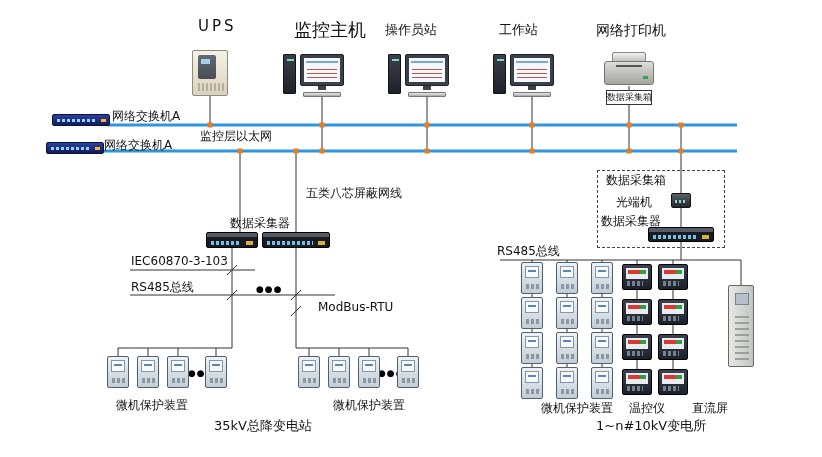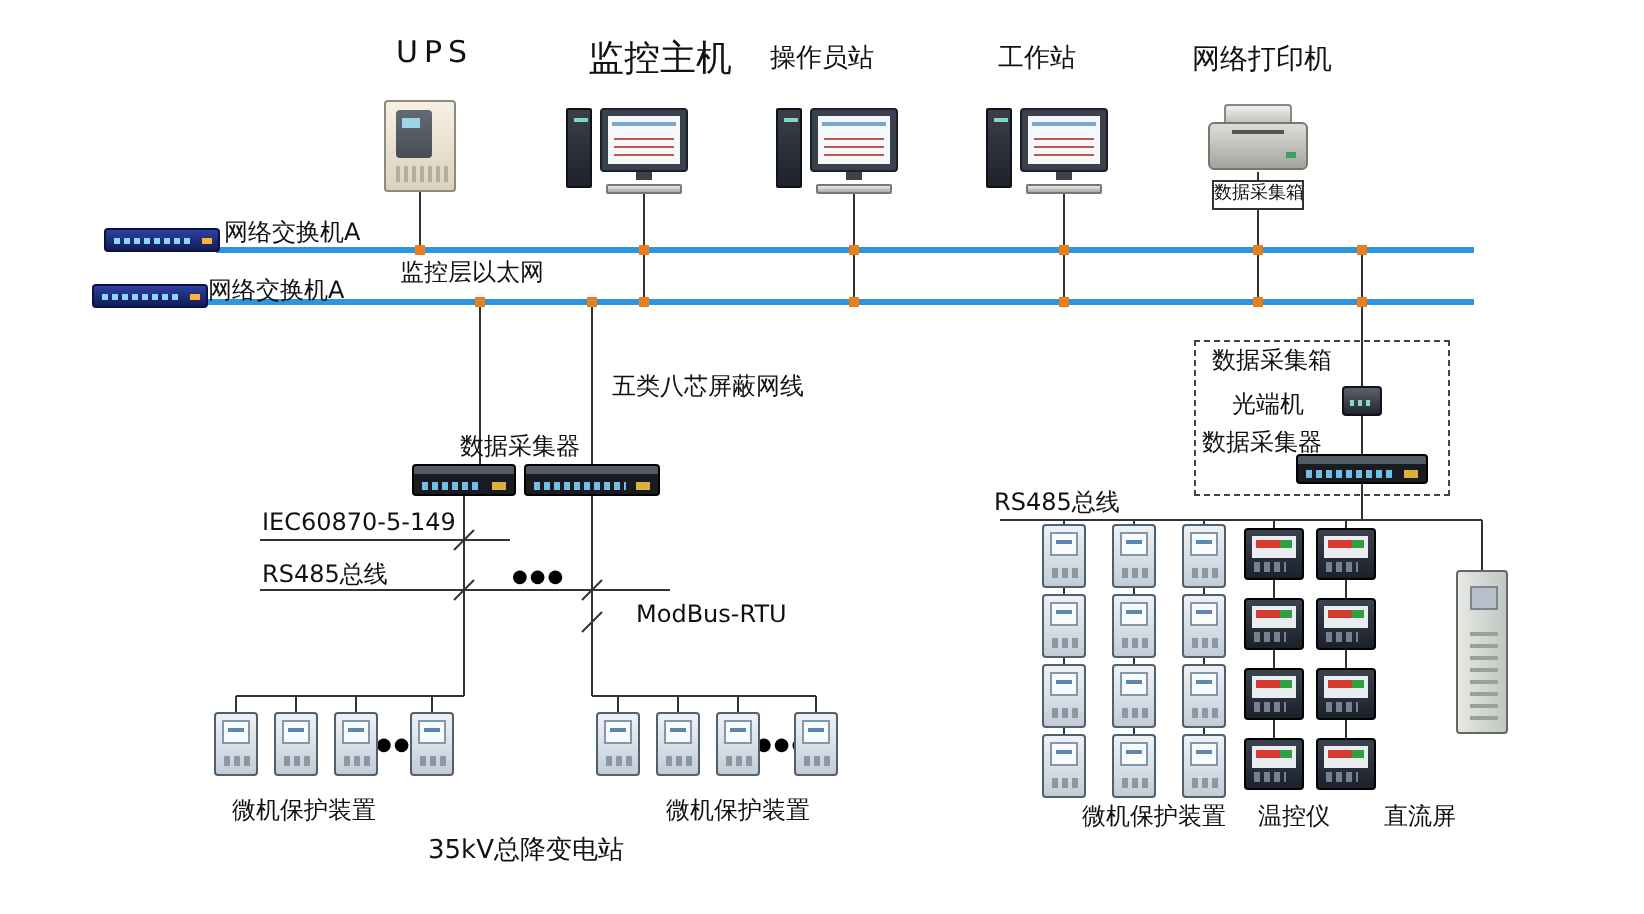"IEC60870-5-149" div.lbl { text: IEC60870-5-149 -> IEC60870-3-103 }
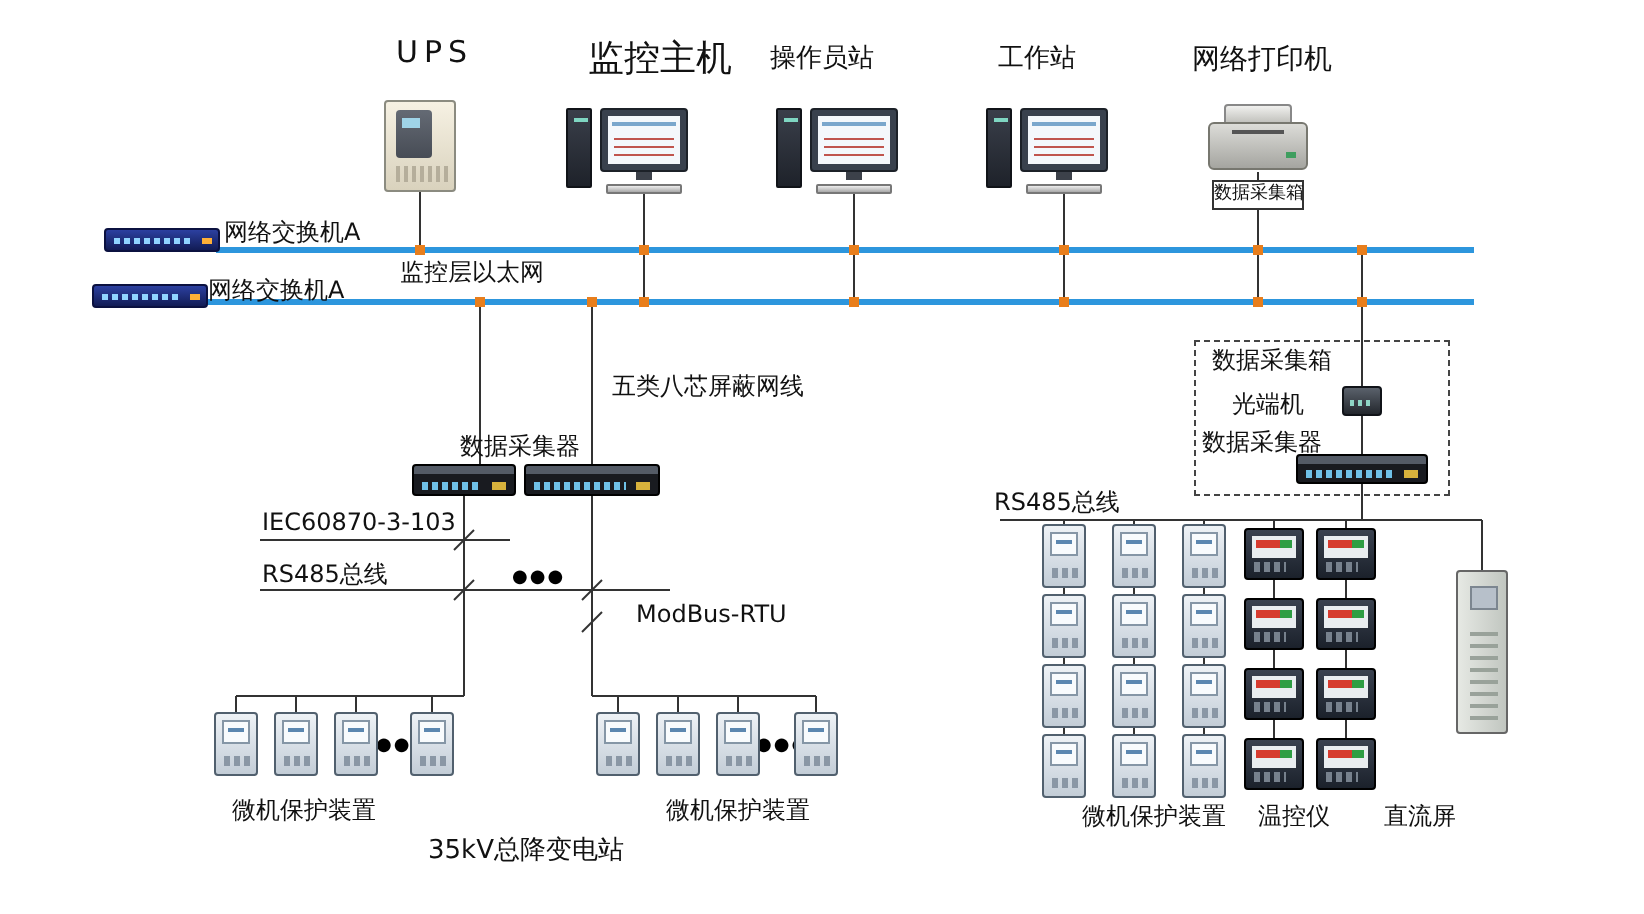"1~n#10kV变电所" div.lbl { html: none -> <div>1~n#10kV变电所</div> }
